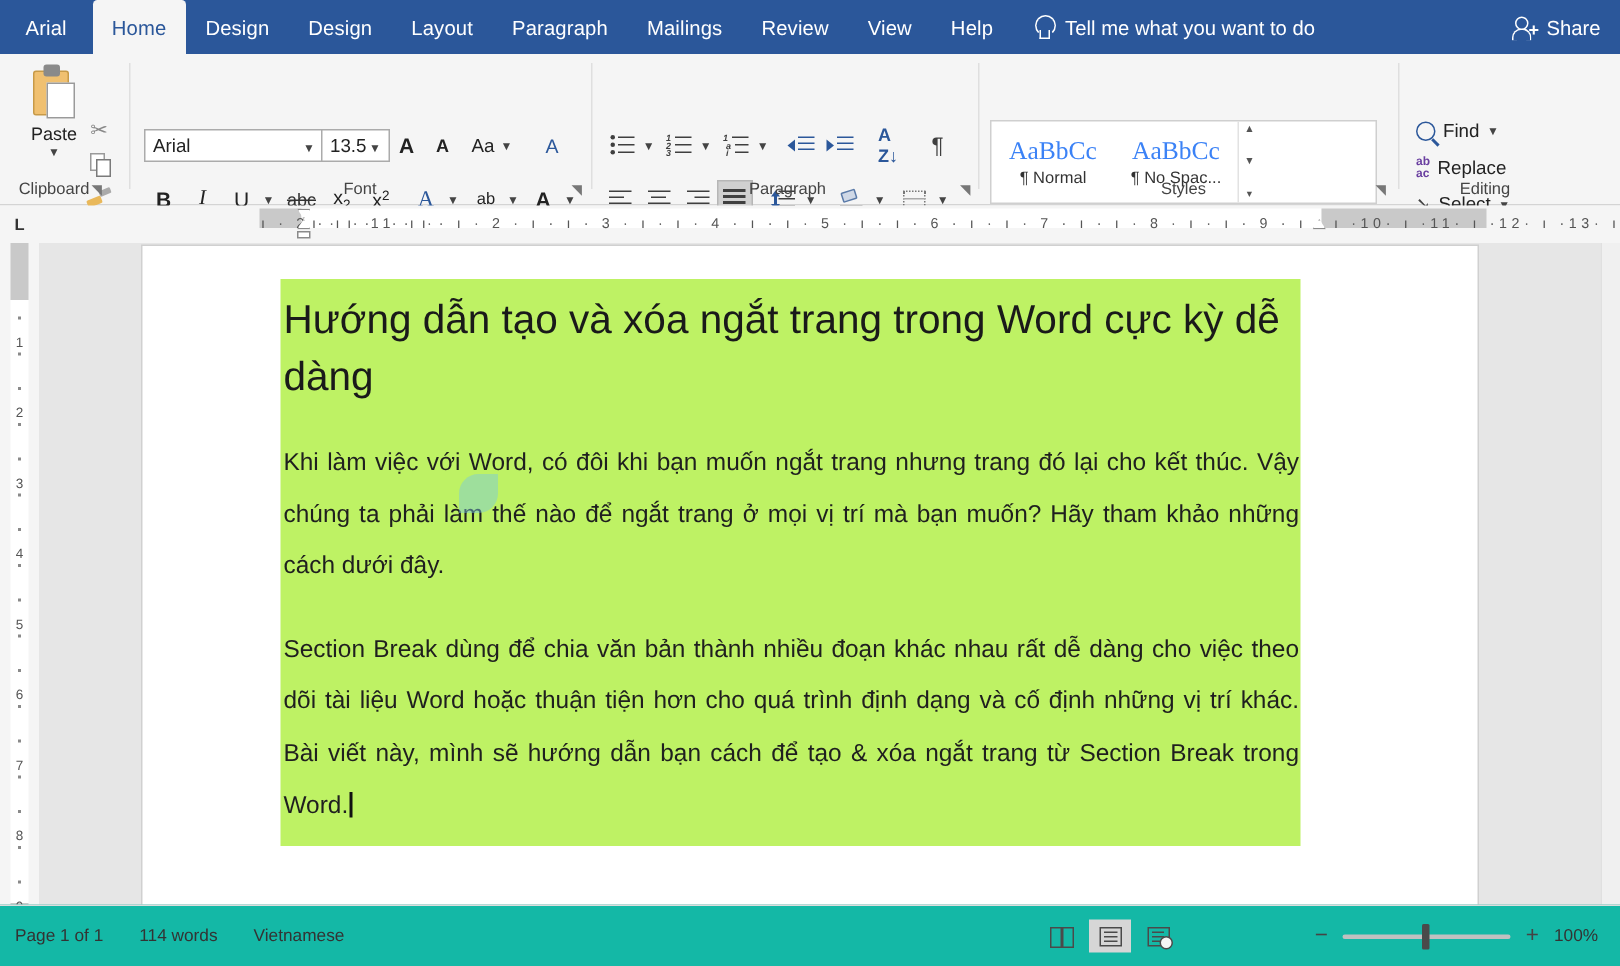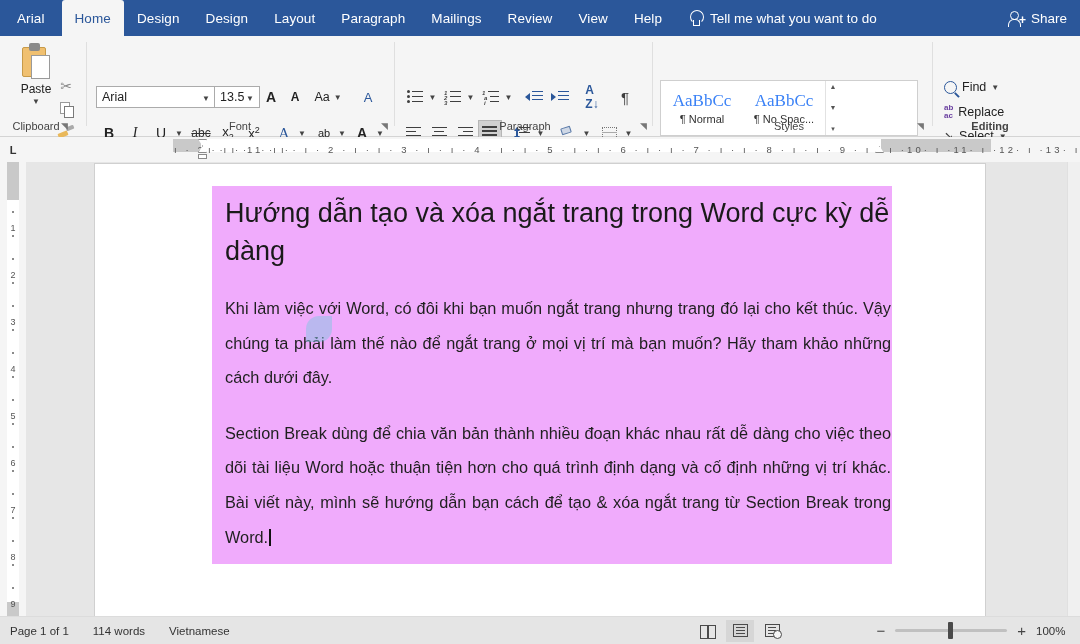"Editing" div.group-label { font-weight: bold -> none }
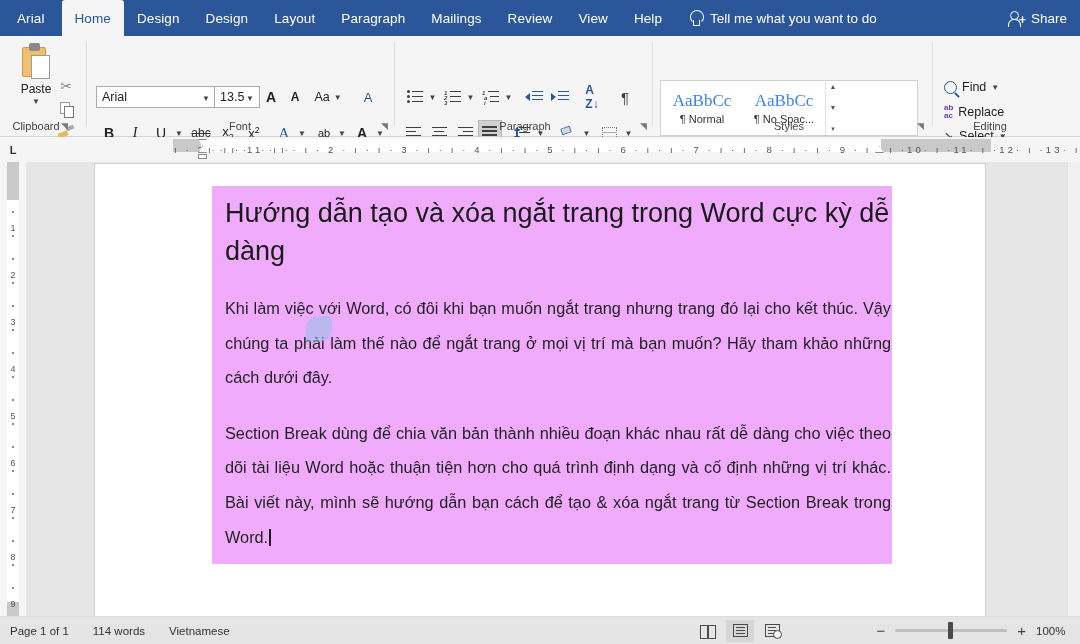"Hướng dẫn tạo và xóa" .textblock { background: #f0abfc -> #bef264; left: 117px -> 92px; padding: 8px 0 10px 12px -> 8px 0 10px 1px }
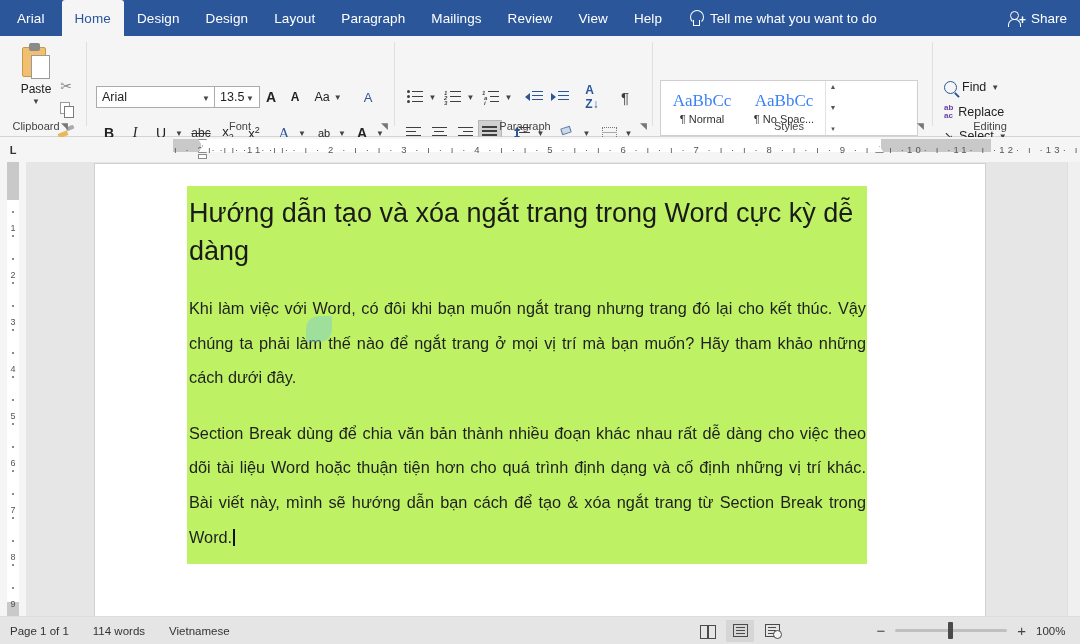"Page 1 of 1" .statusbar { background: #e5e5e5 -> #14b8a6; height: 28px -> 41px }
